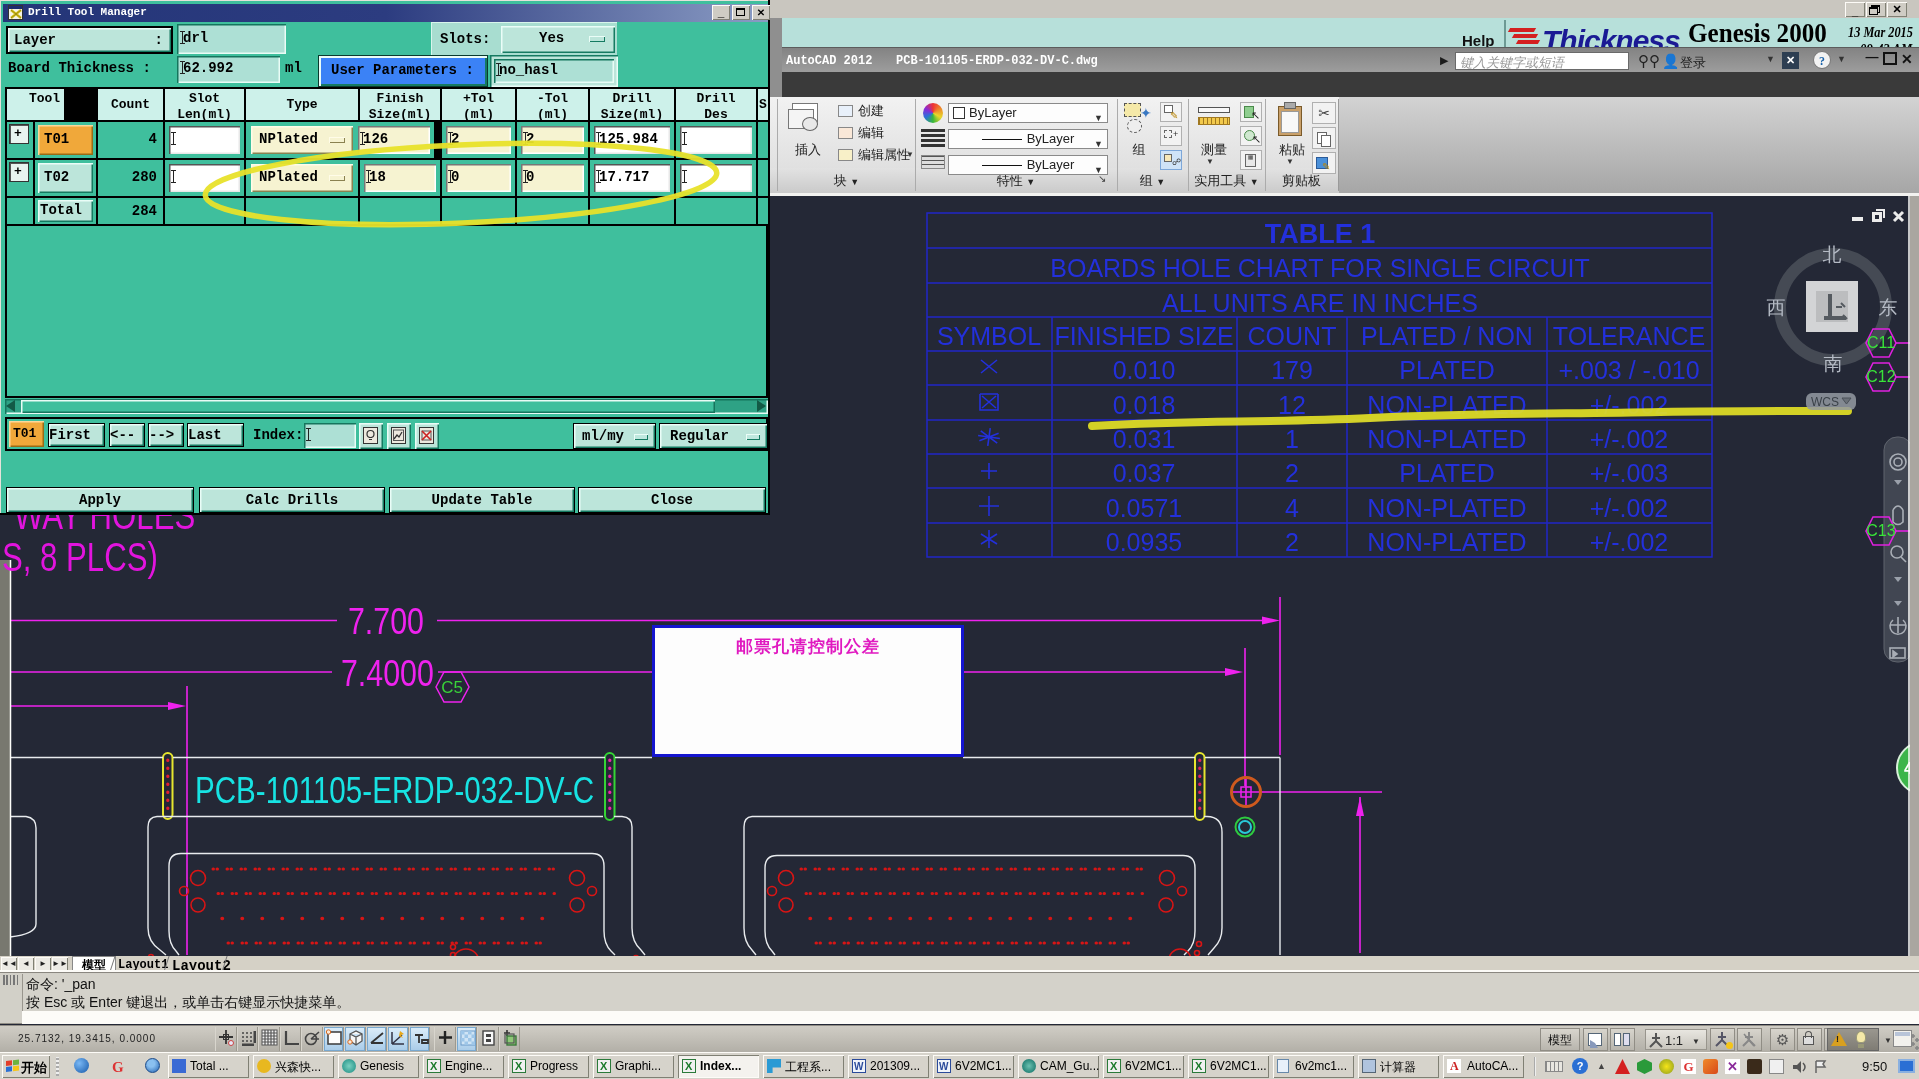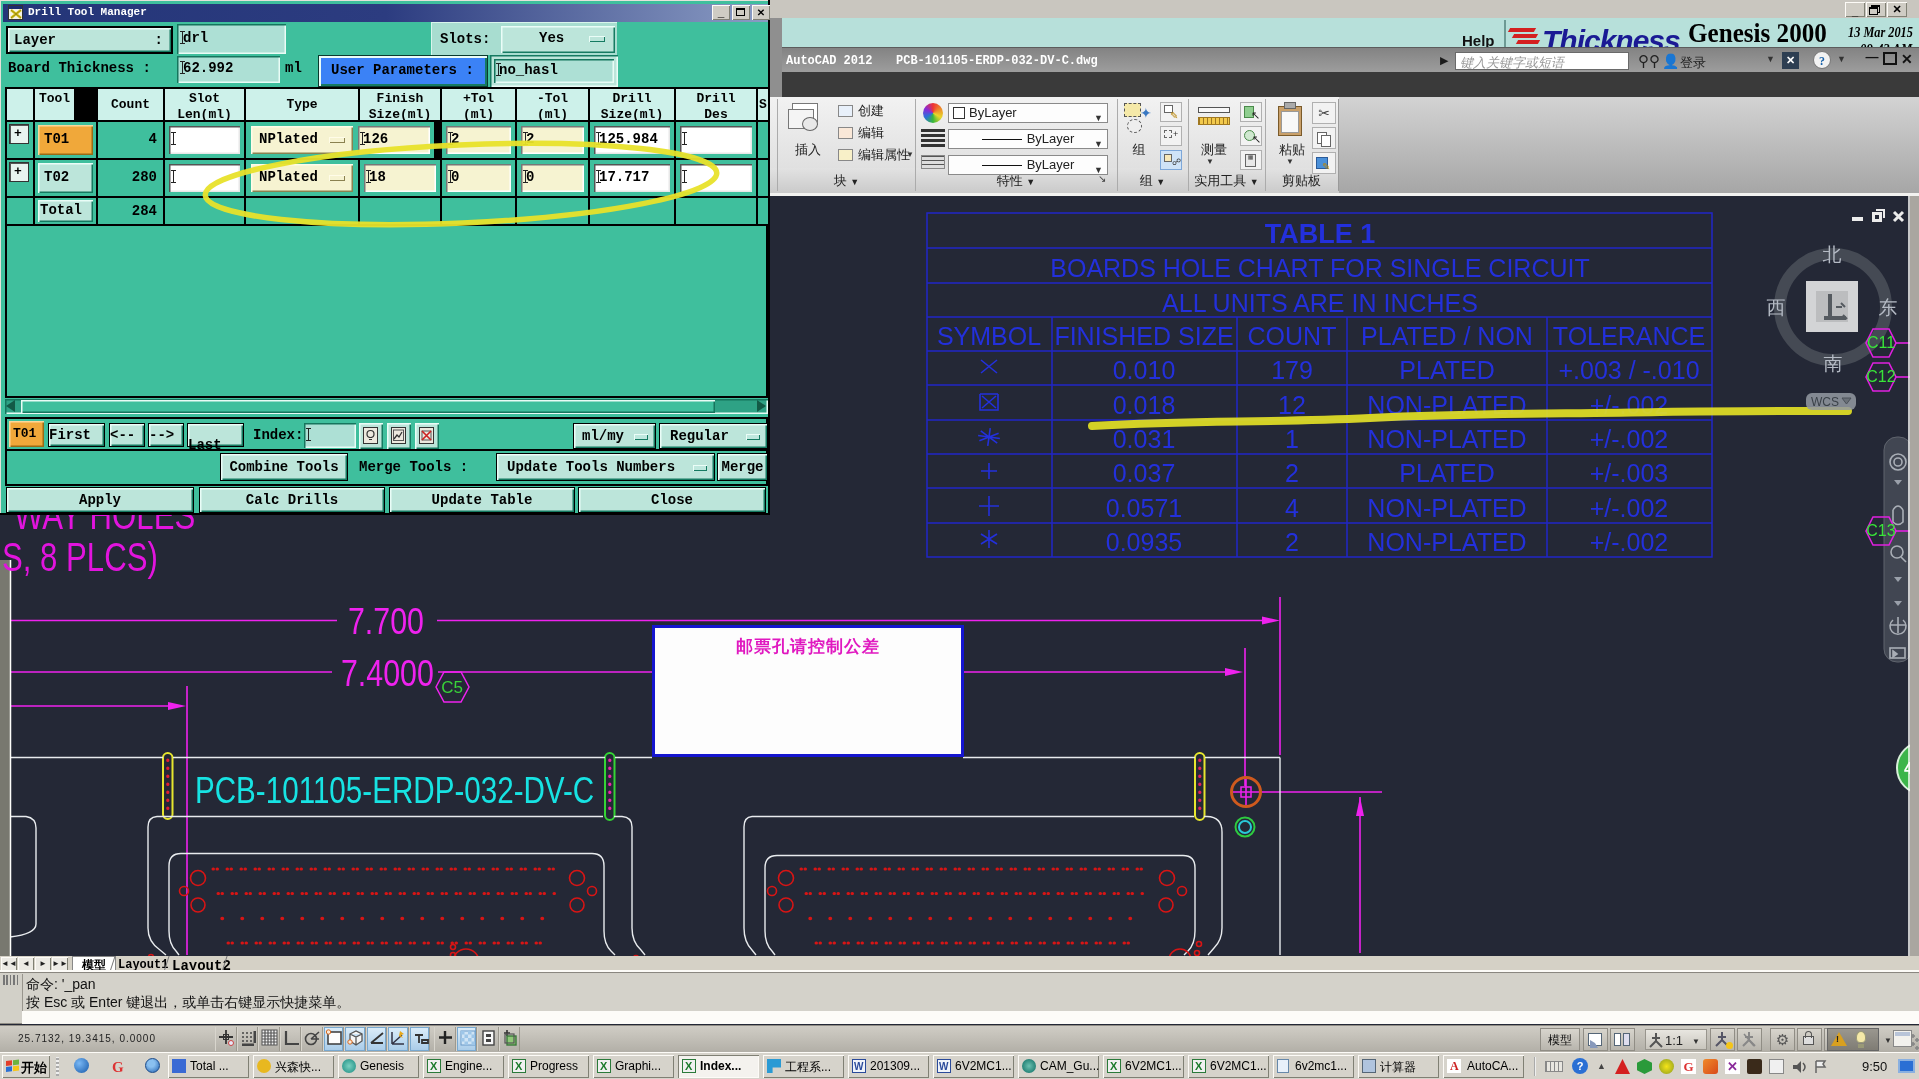"Tool" div.ab { left: 30px -> 20px }
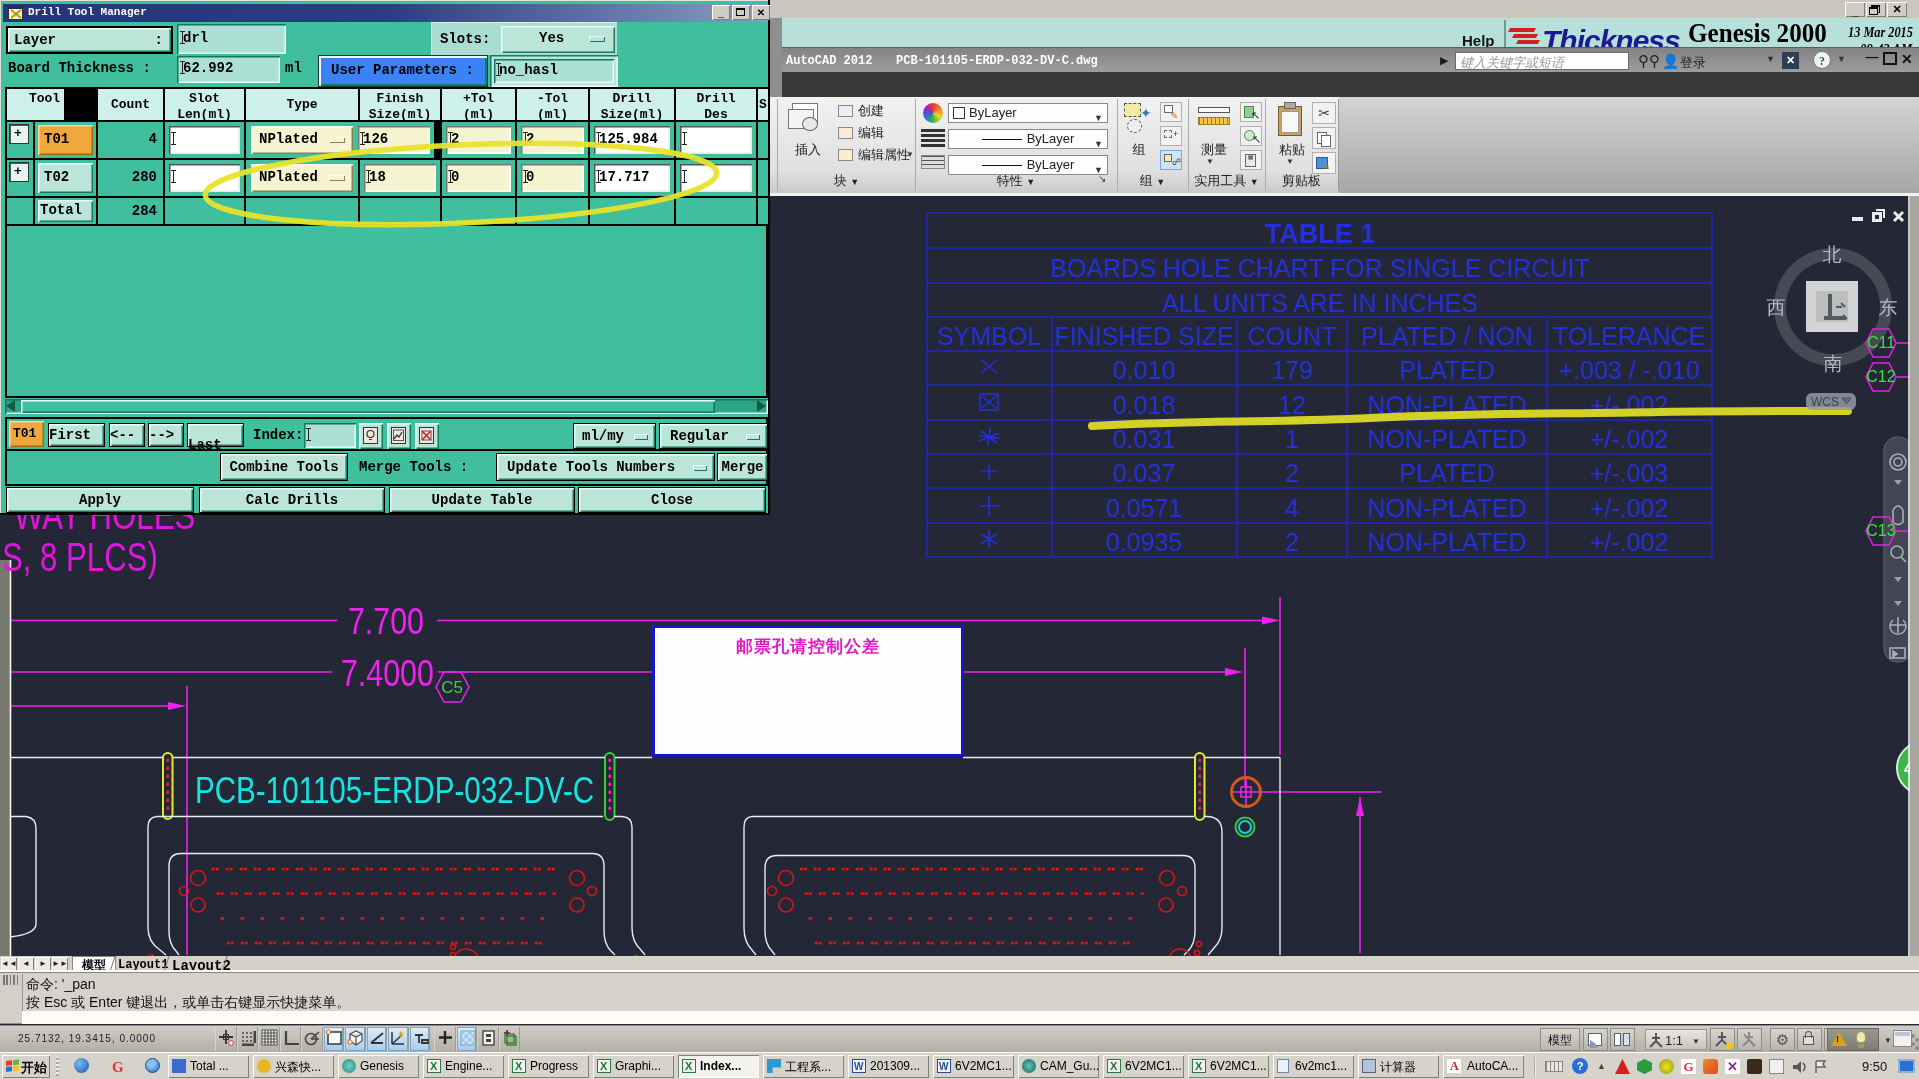"Last" div.ab { padding-top: 13px -> 3px }
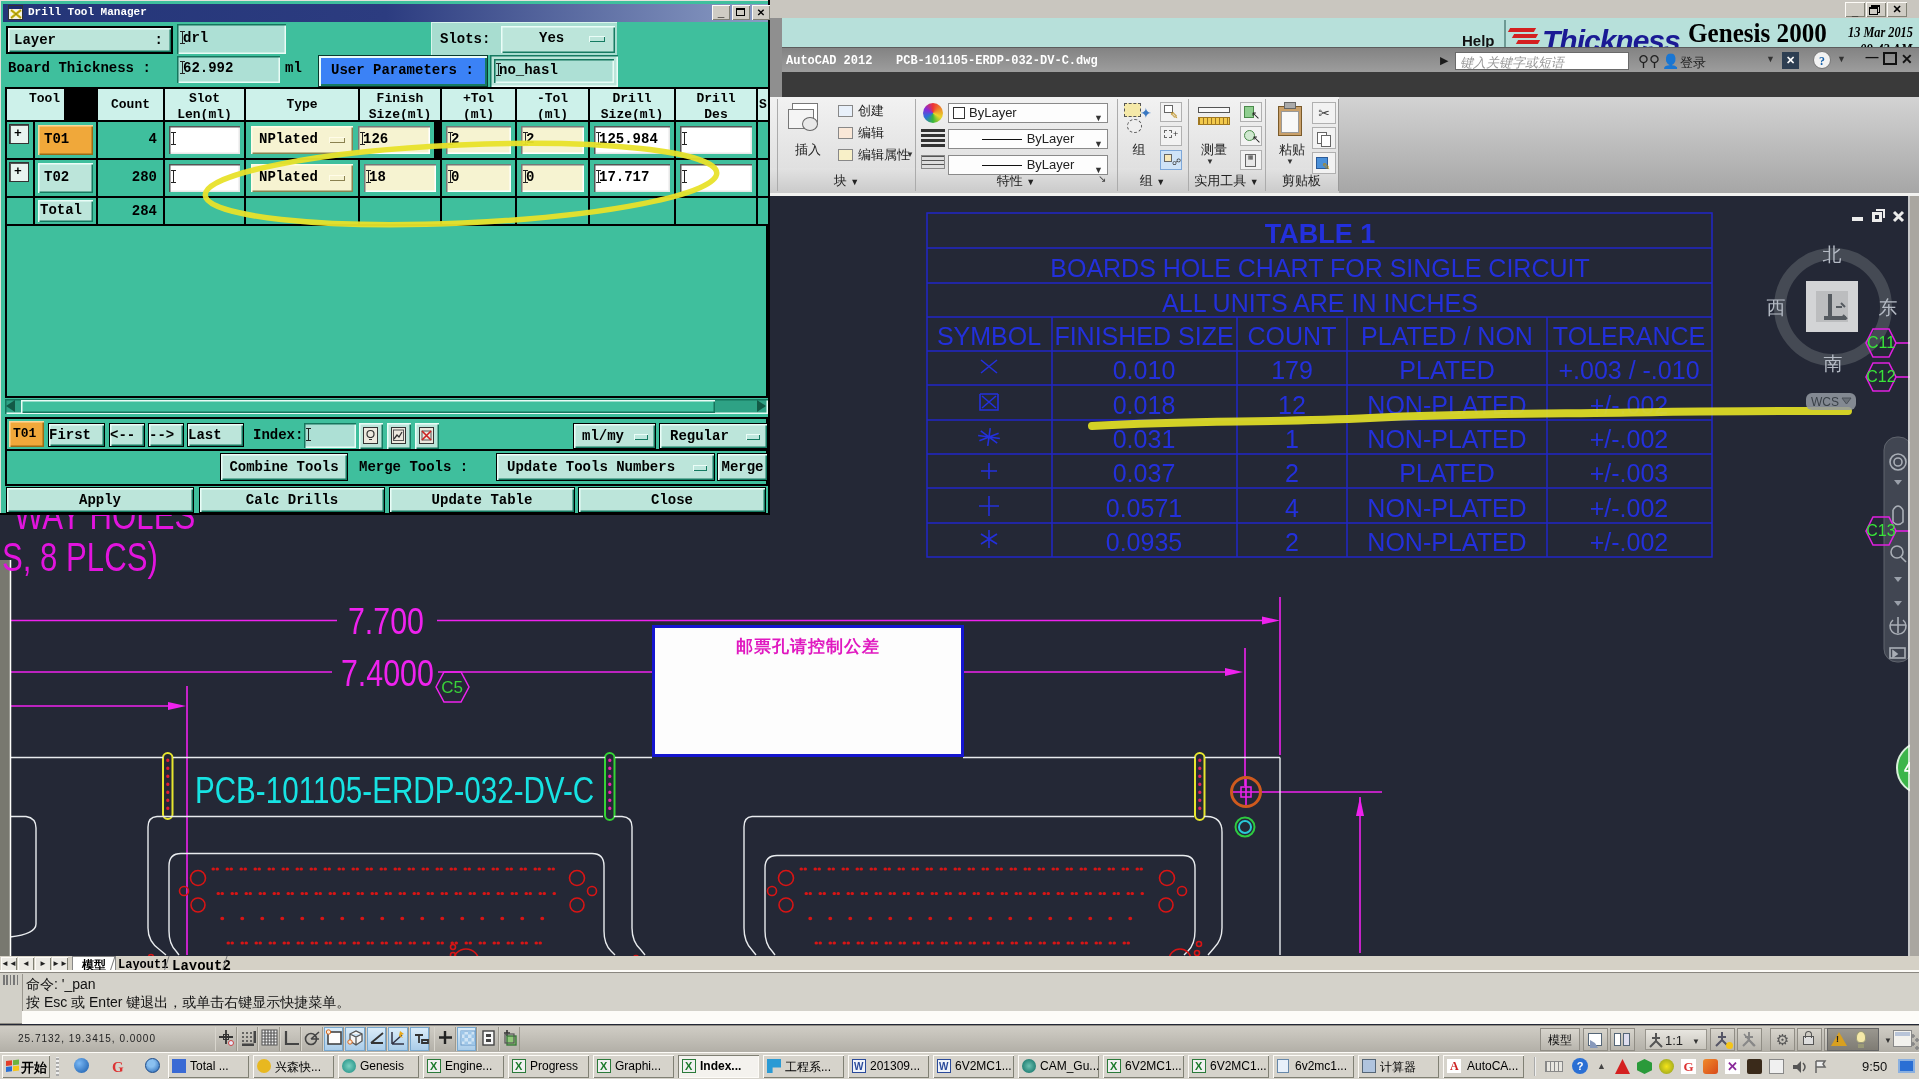"Combine Tools" div.ab { html: <div> <div>Combine Tools</div> <div>Merge Tools :</div> <div> <span>Update Tools Numbers</span> <span></span> </div> <div>Merge</div> </div> -> none }
